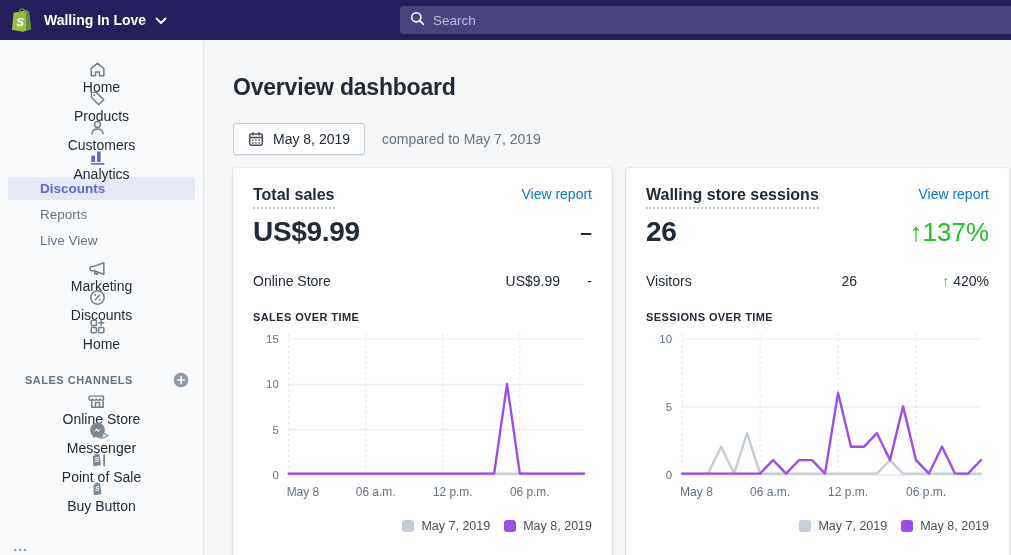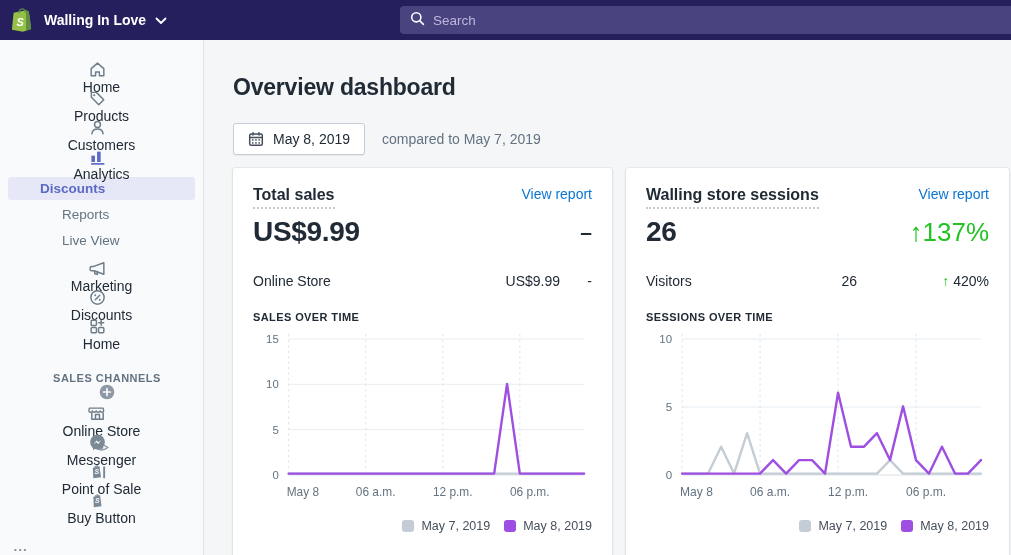"Reports" .sub { padding-left: 62px -> 40px }
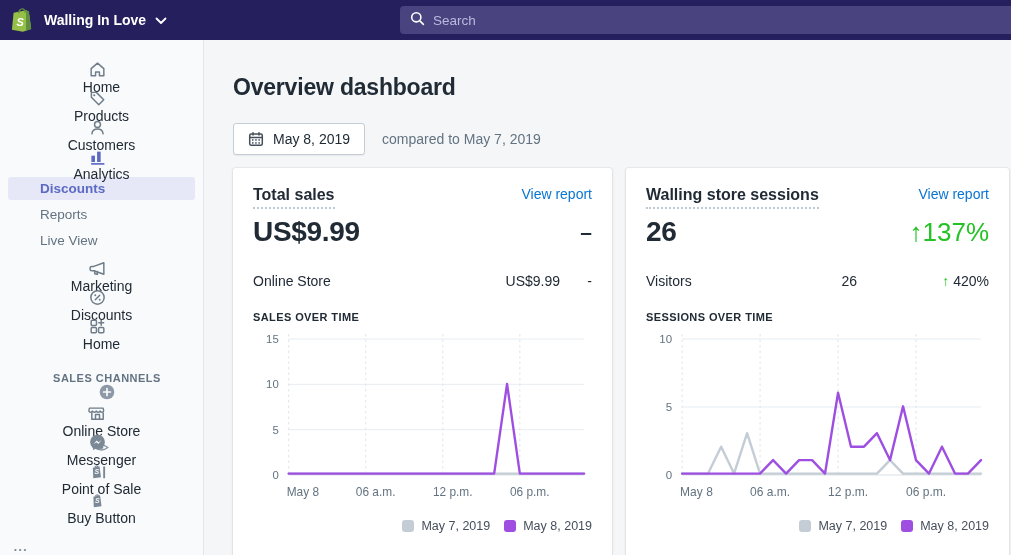"SALES CHANNELS" .sec-head { flex-direction: column -> none }
